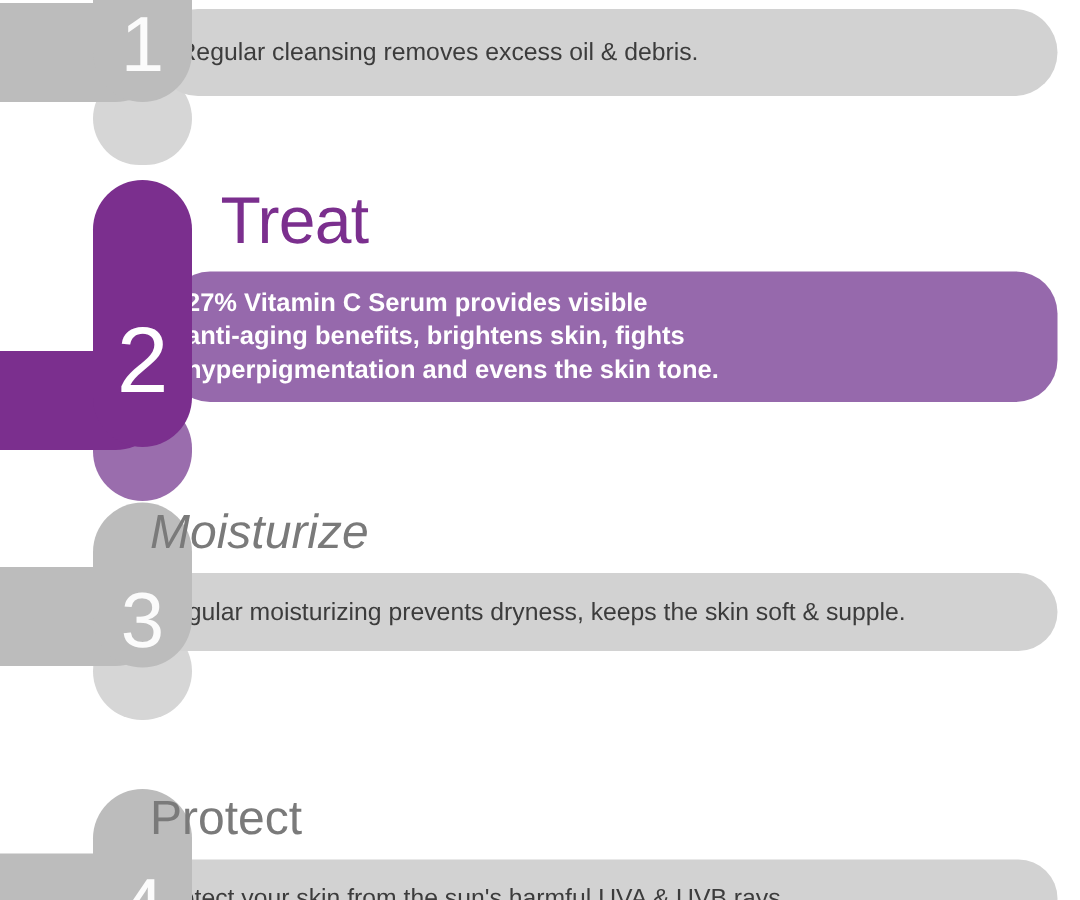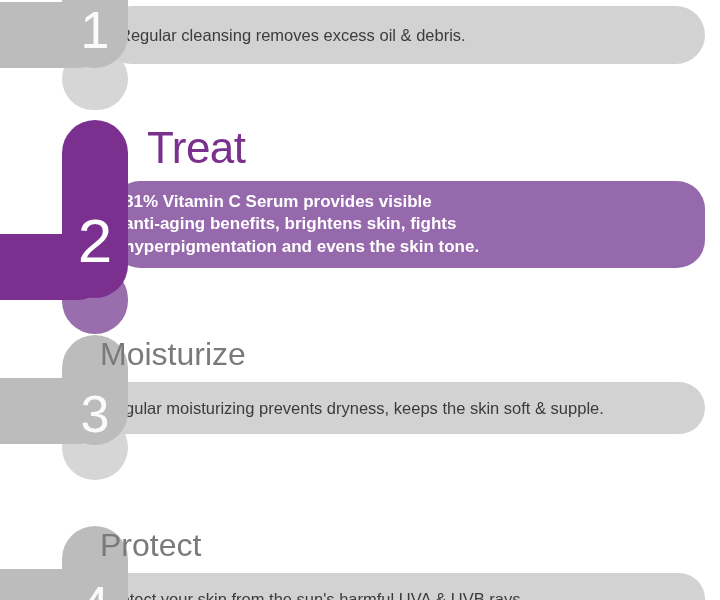"81% Vitamin C Serum provides" span.bar-text { text: 81% -> 27% }
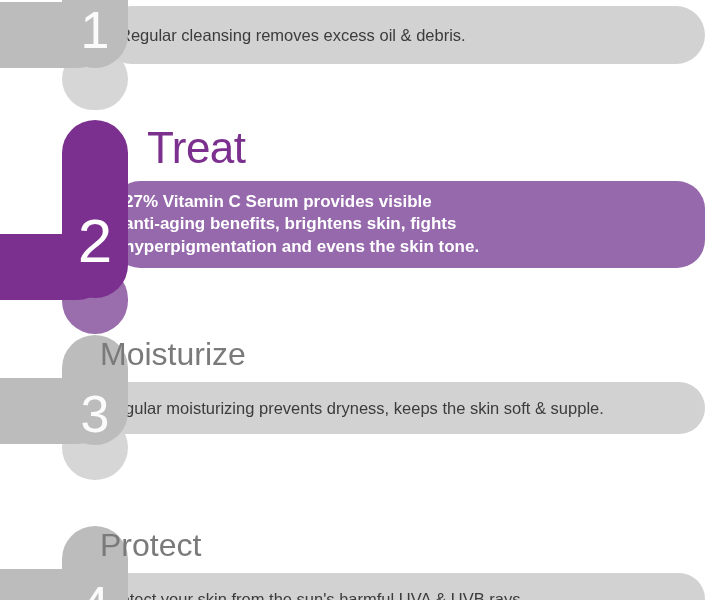"Moisturize" #step-3 .heading { font-style: none -> italic }
